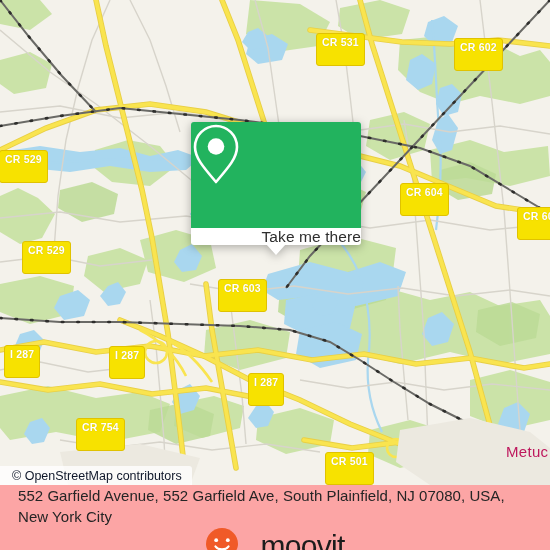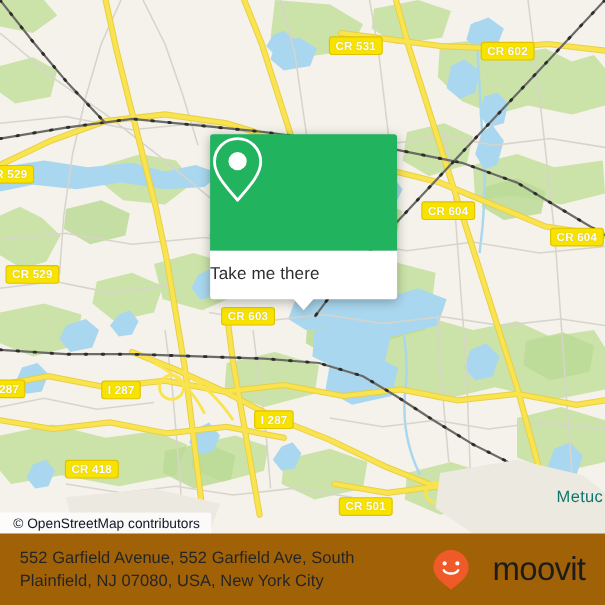"CR 531" .shield { margin-left: none -> 17px; padding: 2px 5px 0 5px -> 2px 5px 16px 5px }
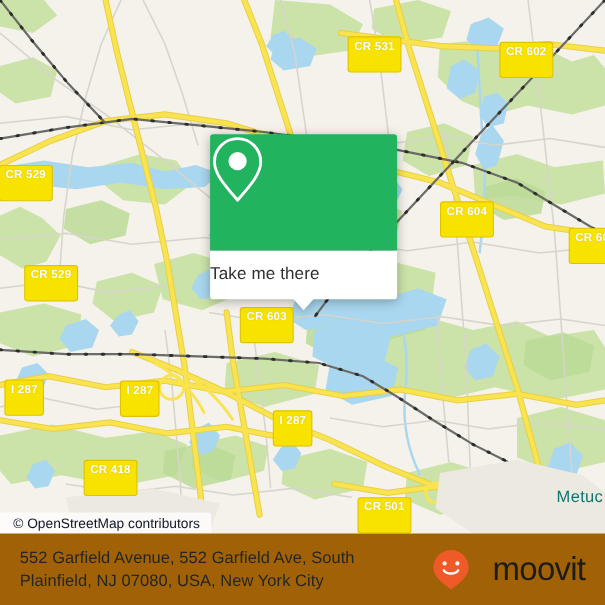"Take me there" #popup-white { height: 44px -> 17px; justify-content: flex-start -> flex-end }
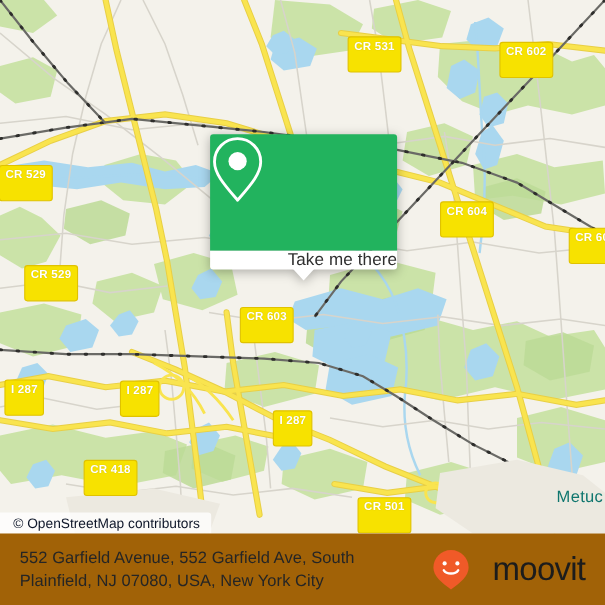"CR 418" div.shield { text: 418 -> 754 }
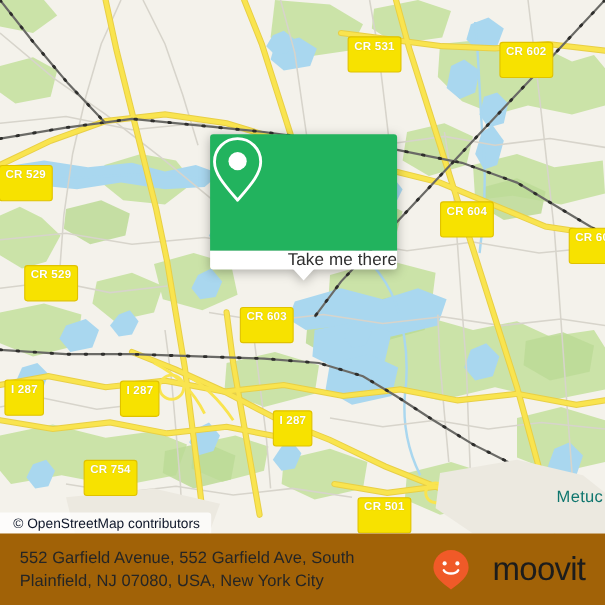"Metuc" .placelabel { color: #0f766e -> #be185d }
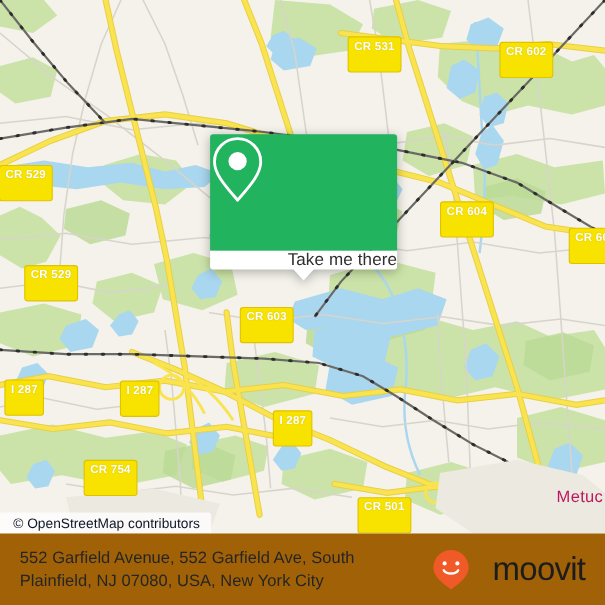"552 Garfield Avenue, 552 Garfield" #bottombar { background: #a16207 -> #fca5a5; flex-direction: none -> column }
